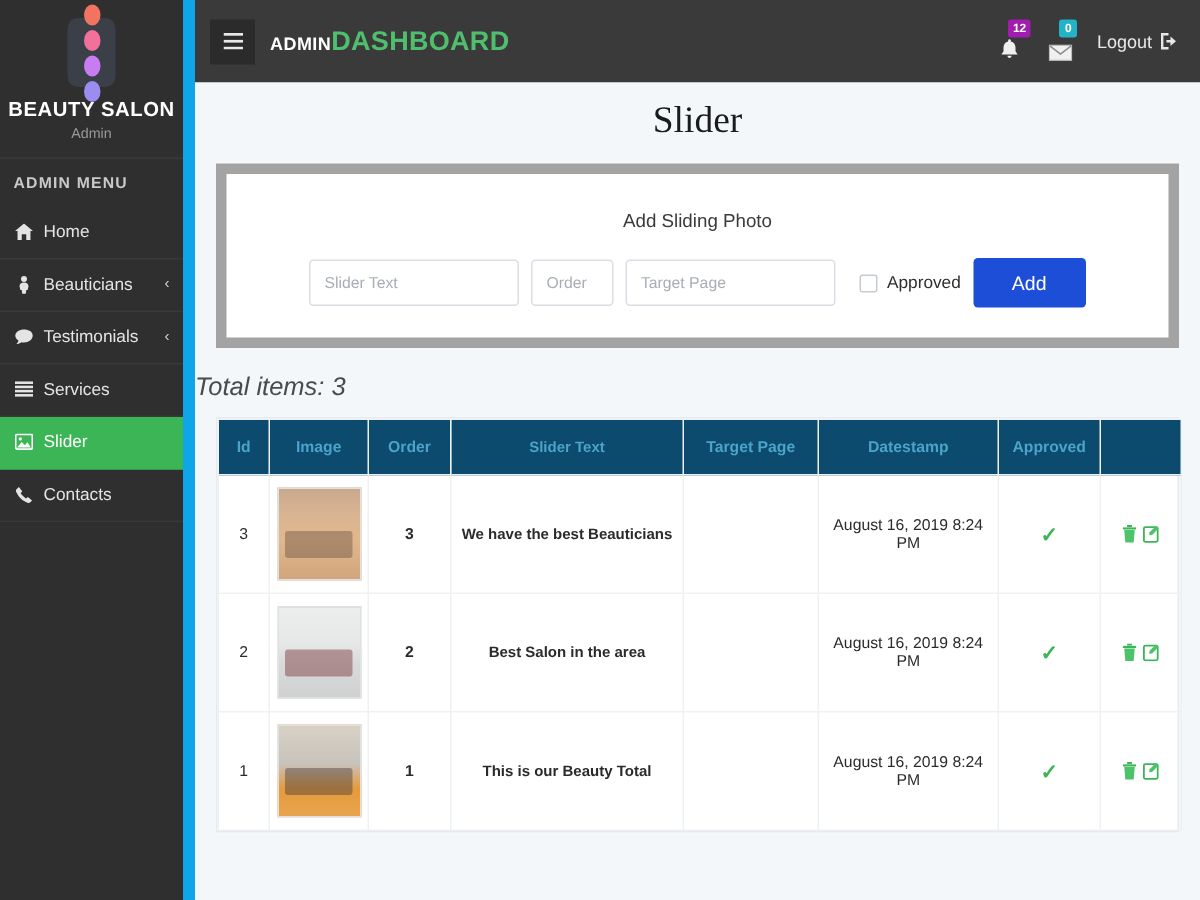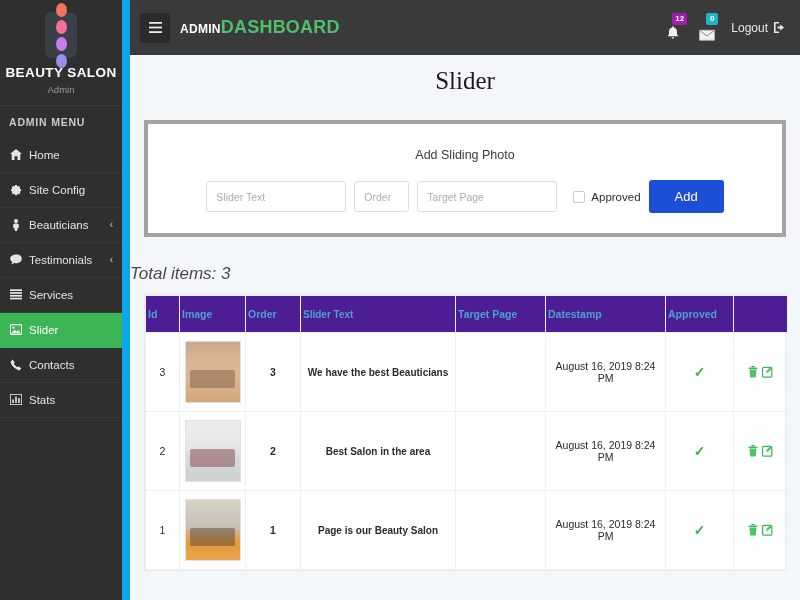"Add Sliding Photo" .card { border: 4px solid #a3a3a3 -> 7px solid #a3a3a3; margin: 11px 14px -> 0 14px }
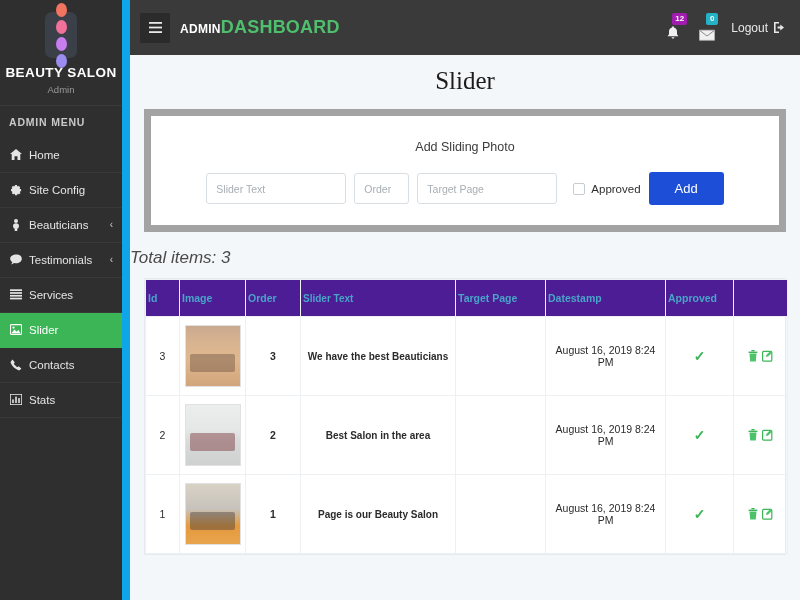"Site Config" div.nav-item { html: <div> <span> <svg> <path></path> <path></path> </svg> </span> <span>Site Config</span> </div> -> none }
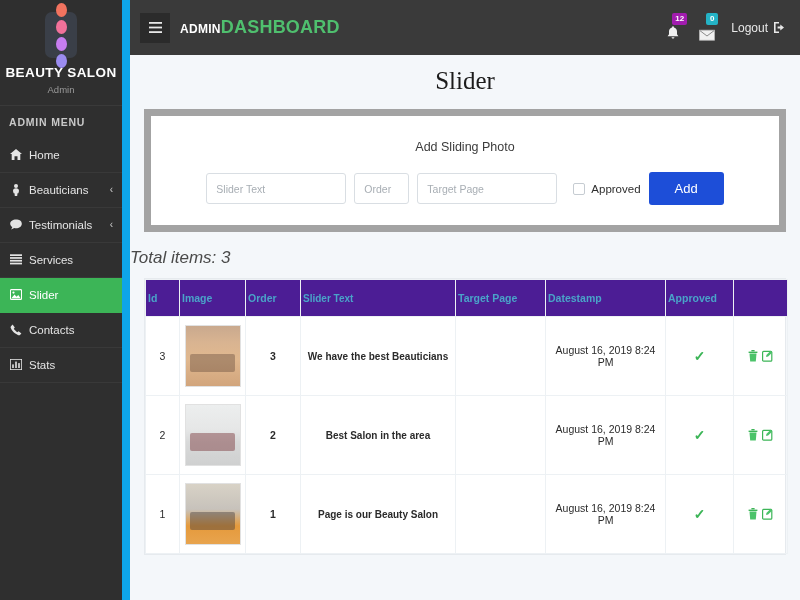"Id" th { background: #4c1d95 -> #0c4a6e; text-align: left -> center }
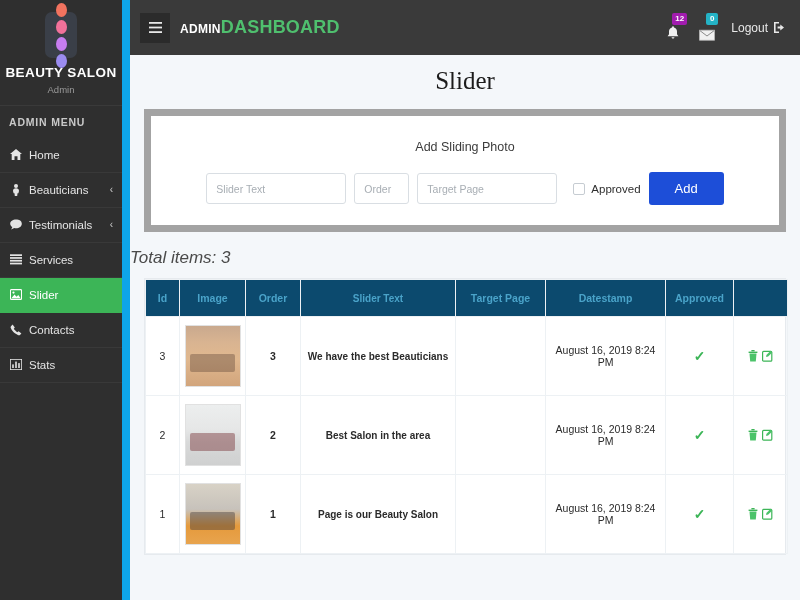"Stats" div.nav-item { html: <div> <span> <svg> <rect></rect> <rect></rect> <rect></rect> <rect></rect> </svg> </span> <span>Stats</span> </div> -> none }
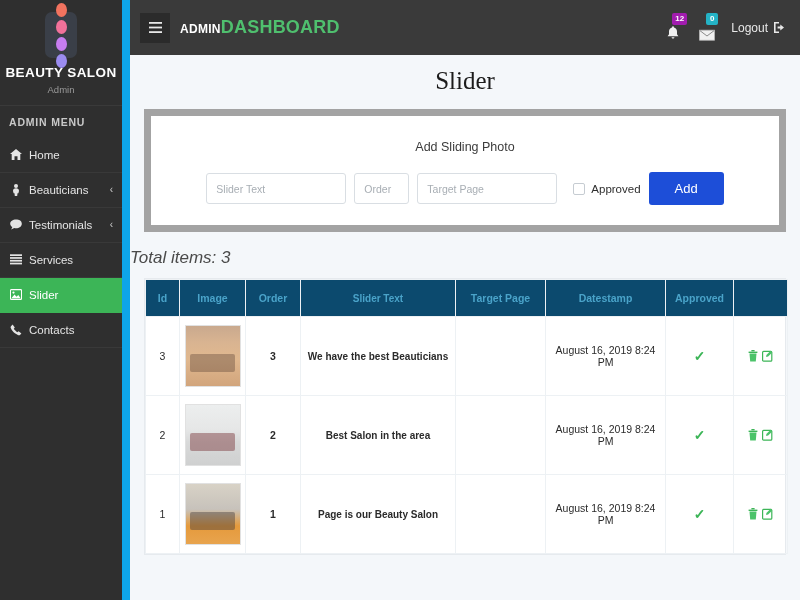"Page is our Beauty Salon" td.c-text { text: Page is our Beauty Salon -> This is our Beauty Total }
